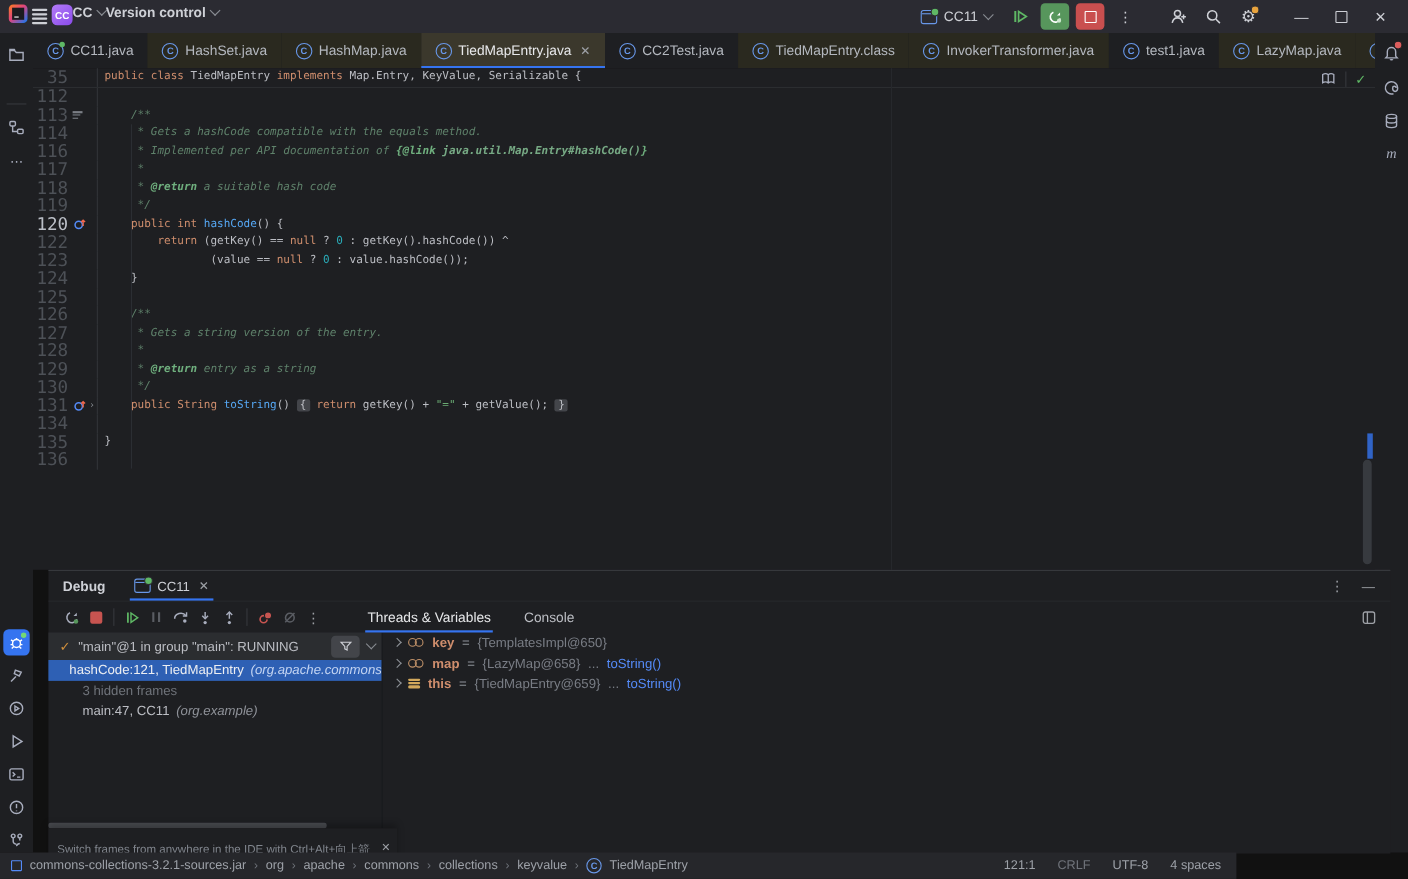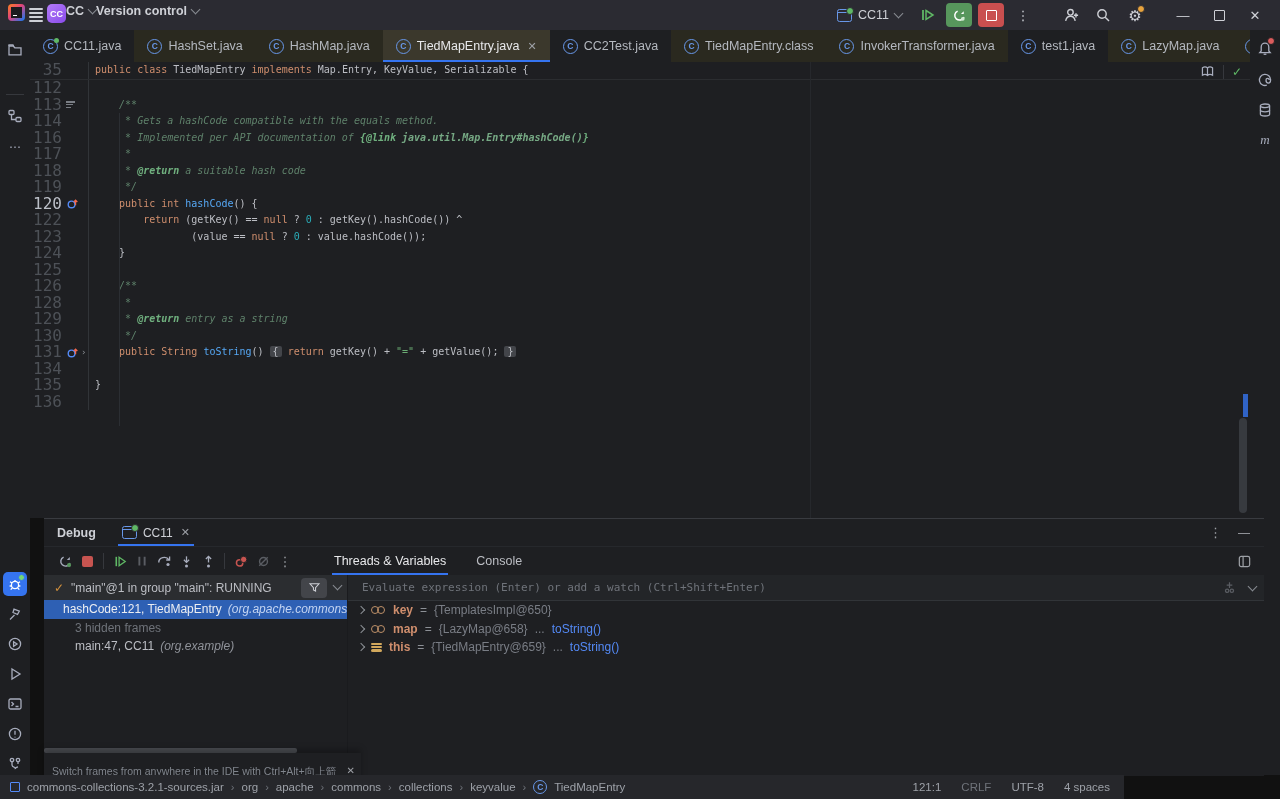"127" div.cline { html: none -> <div> <span>127</span> <span></span> <span><span> * Gets a string version of the entry.</span></span> </div> }
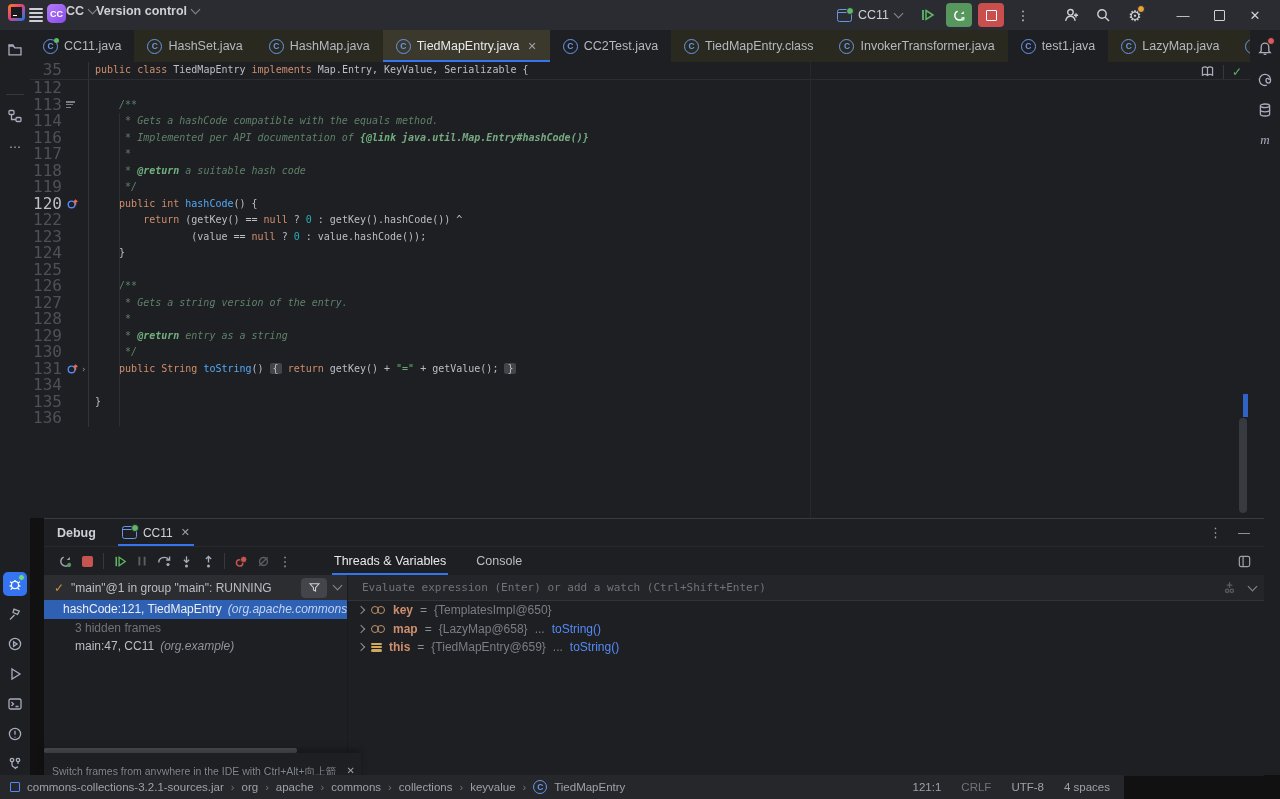"Evaluate expression (Enter) or add" div { html: <div> <span>Evaluate expression (Enter) or add a watch (Ctrl+Shift+Enter)</span> <span> <svg> <path></path> <circle></circle> <circle></circle> </svg> <span></span> </span> </div> -> none }
